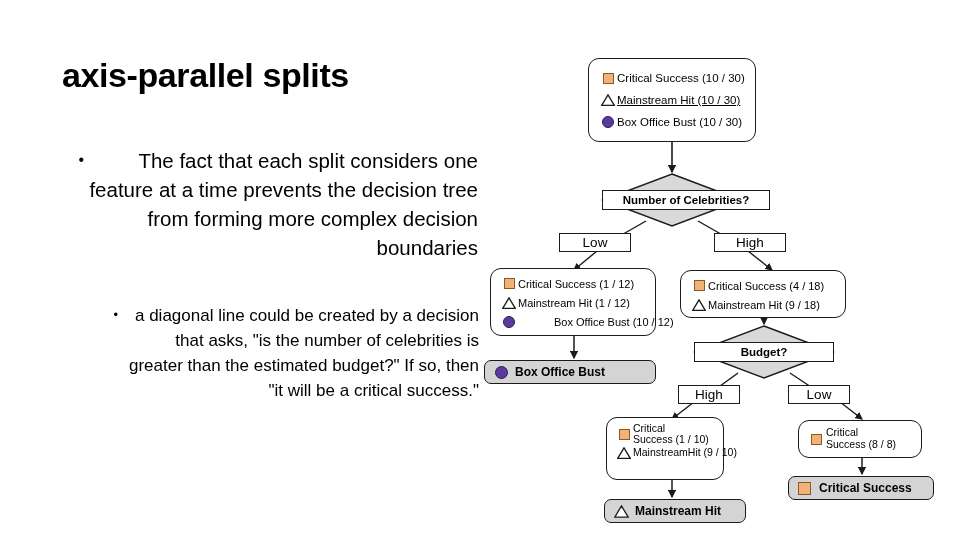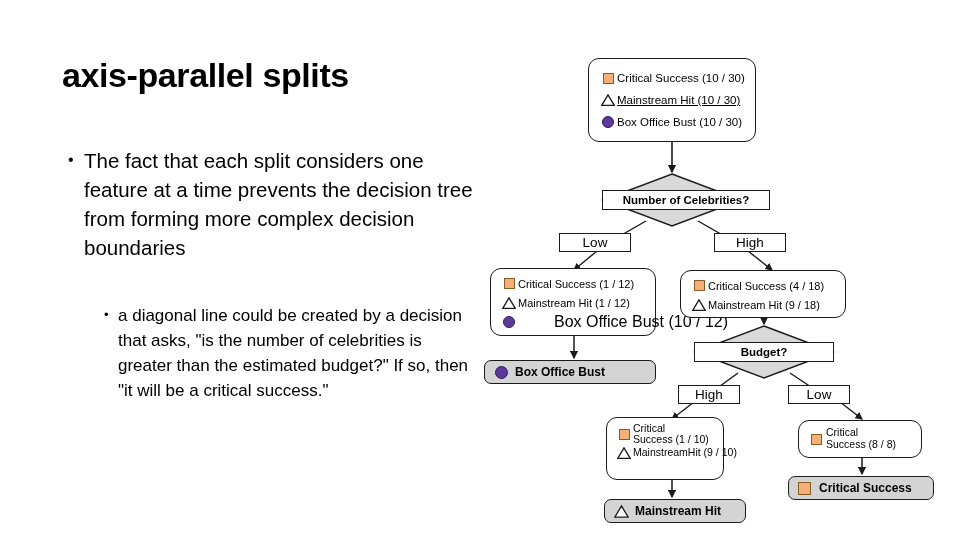"axis-parallel splits" #slide-text { text-align: none -> right }
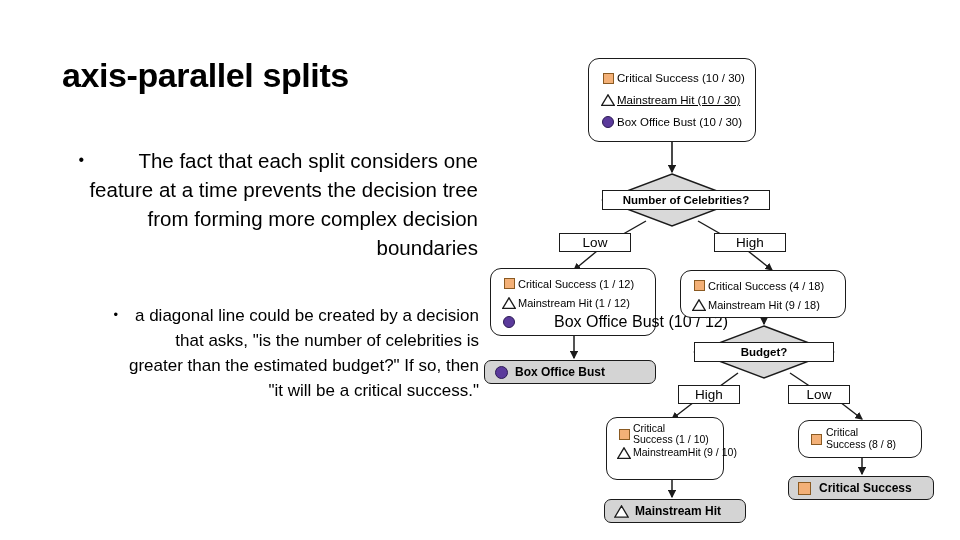"Box Office Bust (10 / 12)" span.ltext { font-size: 16px -> 11px }
